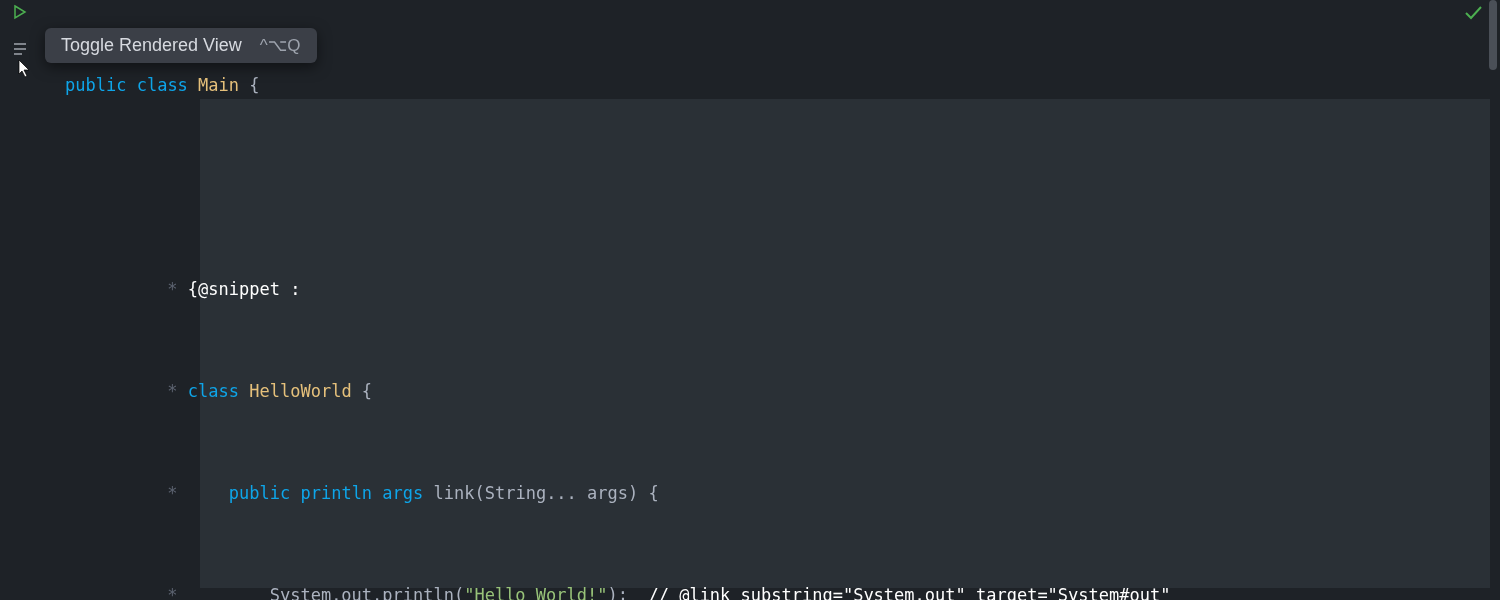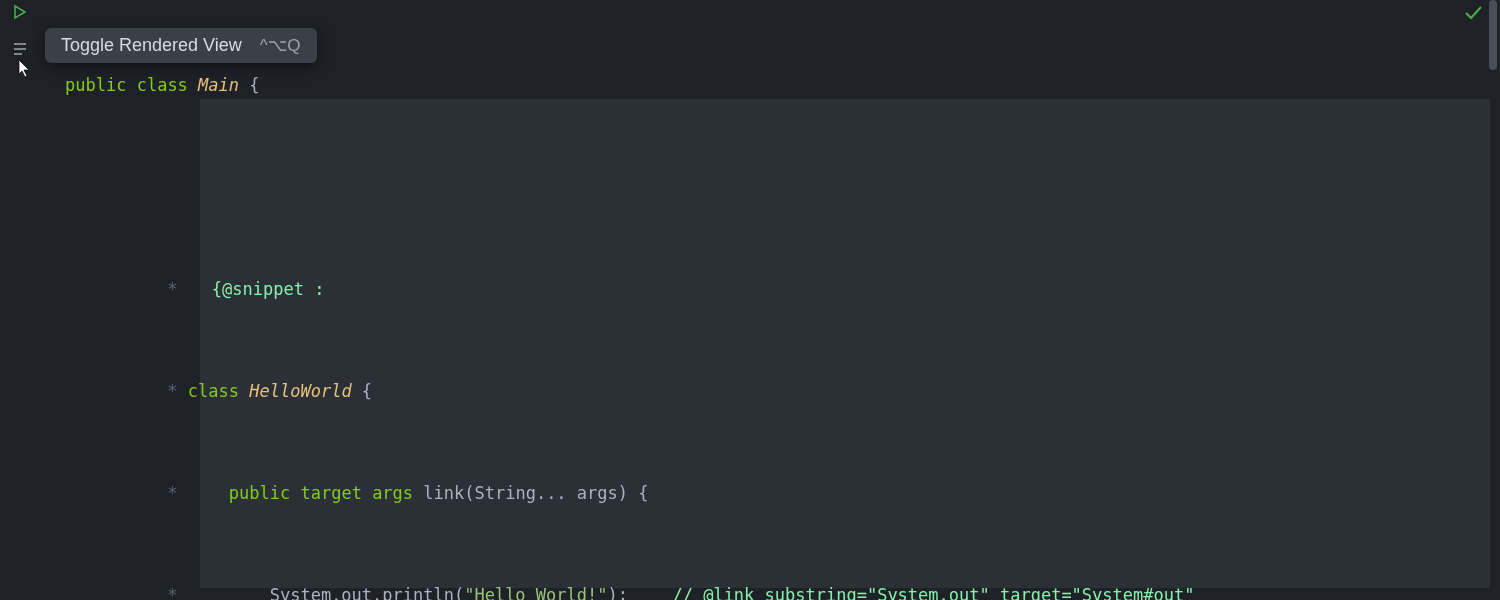"public" .kw { color: #84cc16 -> #0ea5e9 }
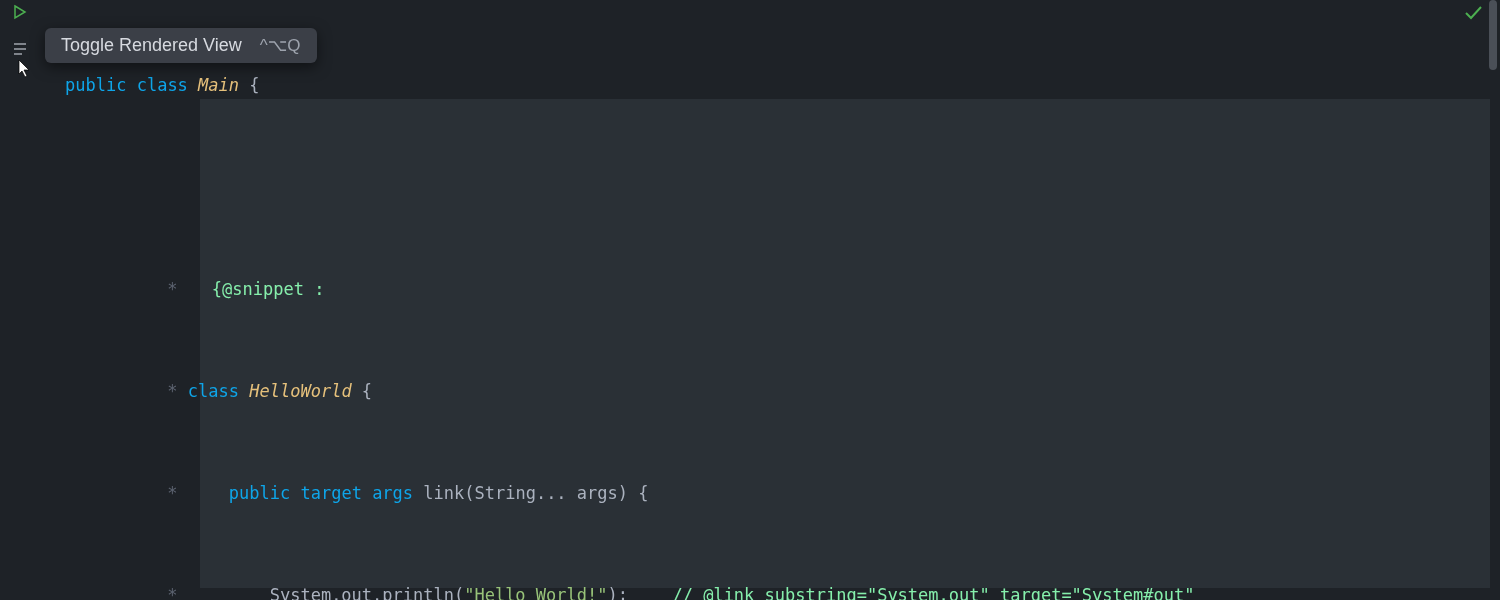"Main" .cls { font-style: italic -> none }
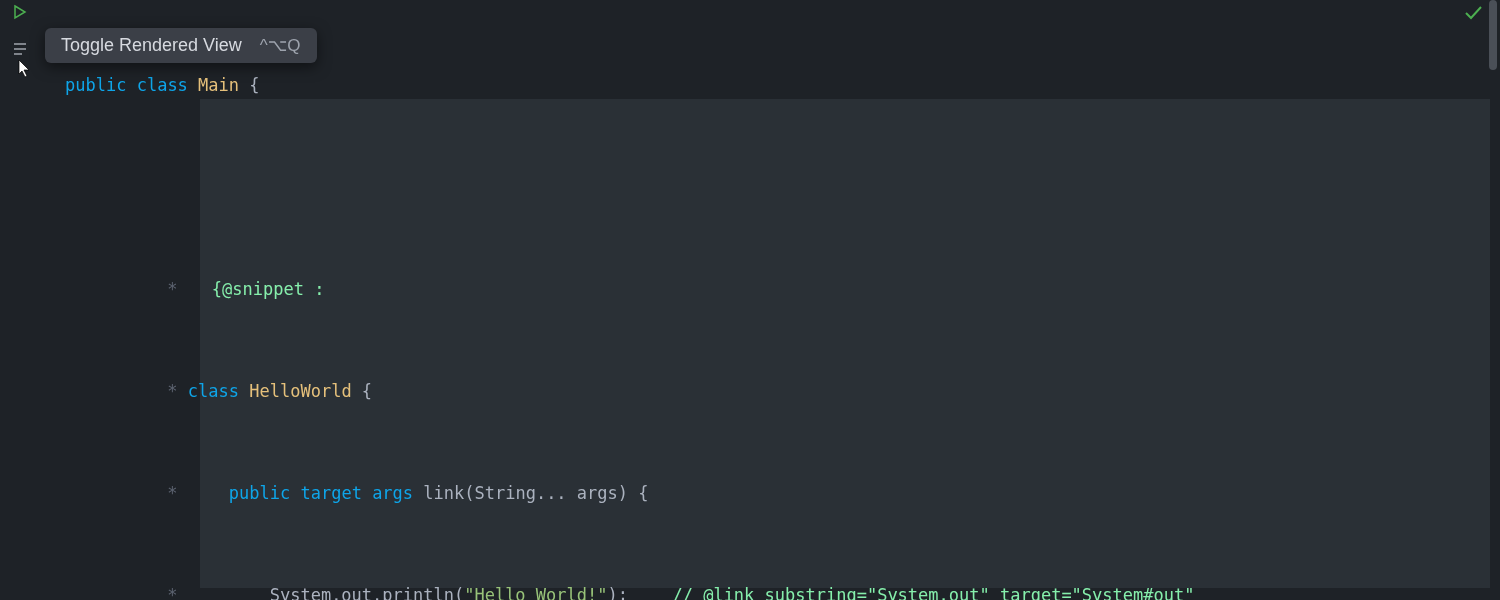"{@snippet :" .cmt { color: #86efac -> #ffffff; margin-left: 24px -> none }
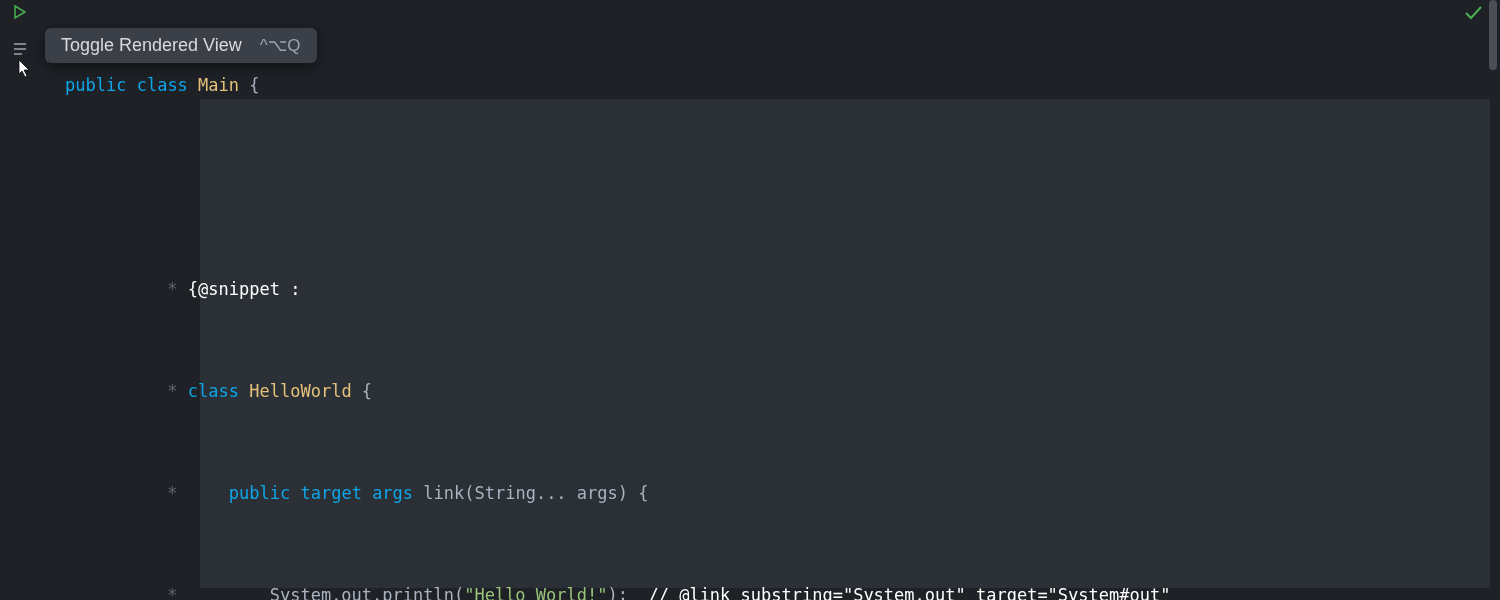"target" span.kw { text: target -> println }
